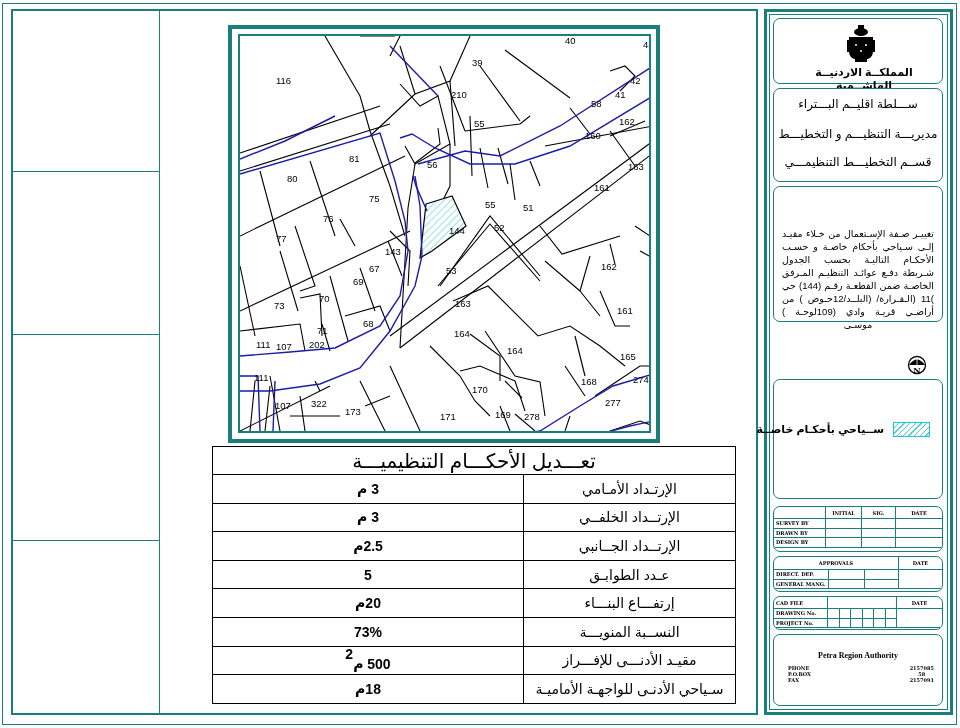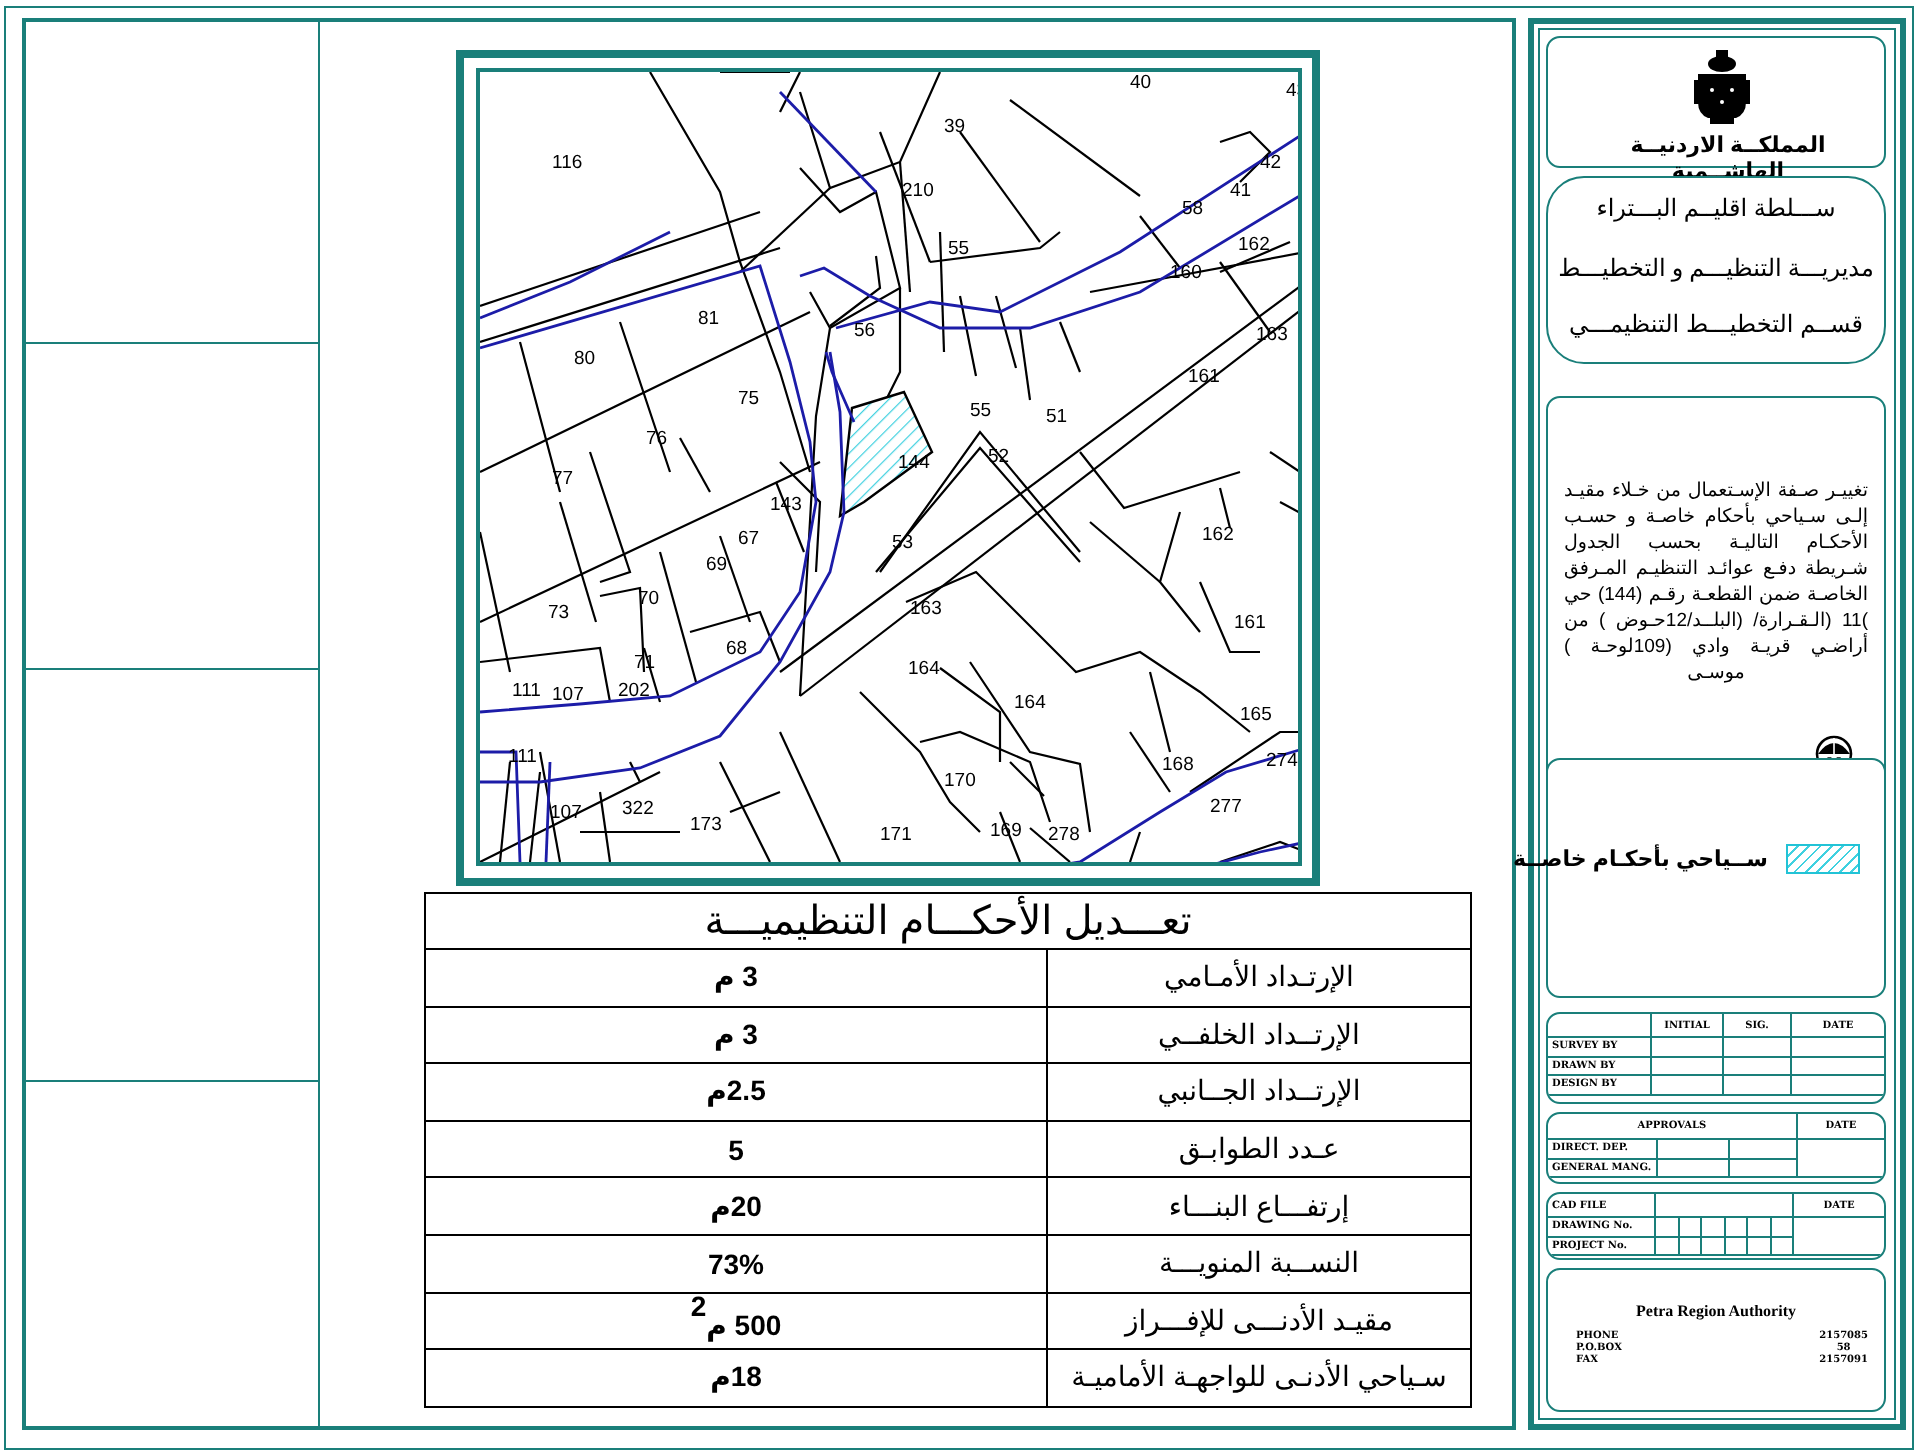"ســـلطة اقليــم البـــتراء" div.tb-panel { border-radius: 19px -> none }
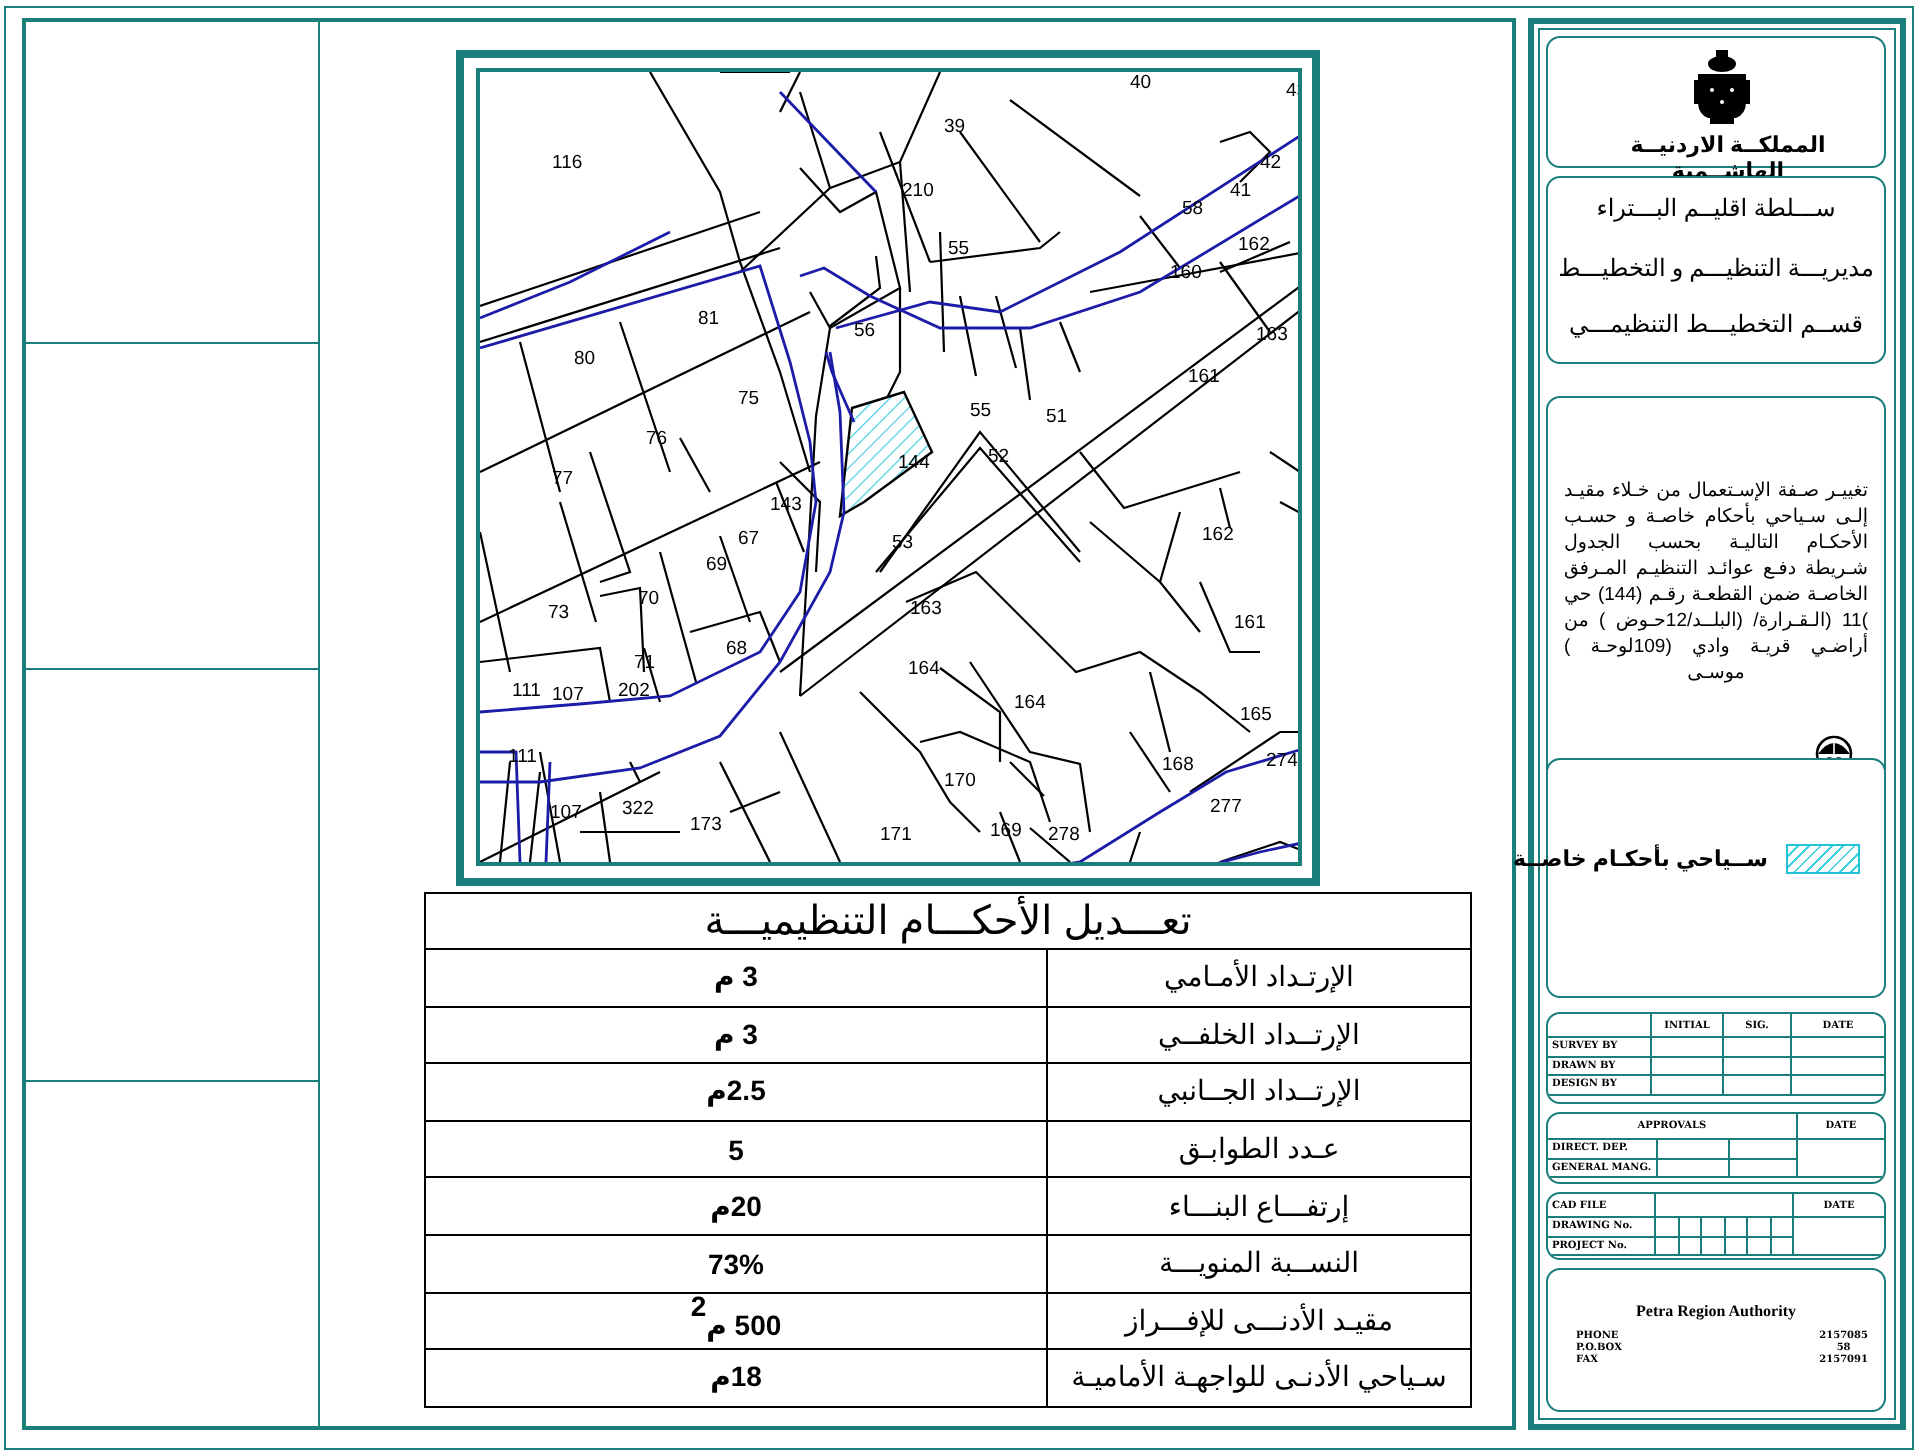"مديريـــة التنظيـــم و التخطيـــط" div.auth-line { font-family: Liberation Serif, serif -> none }
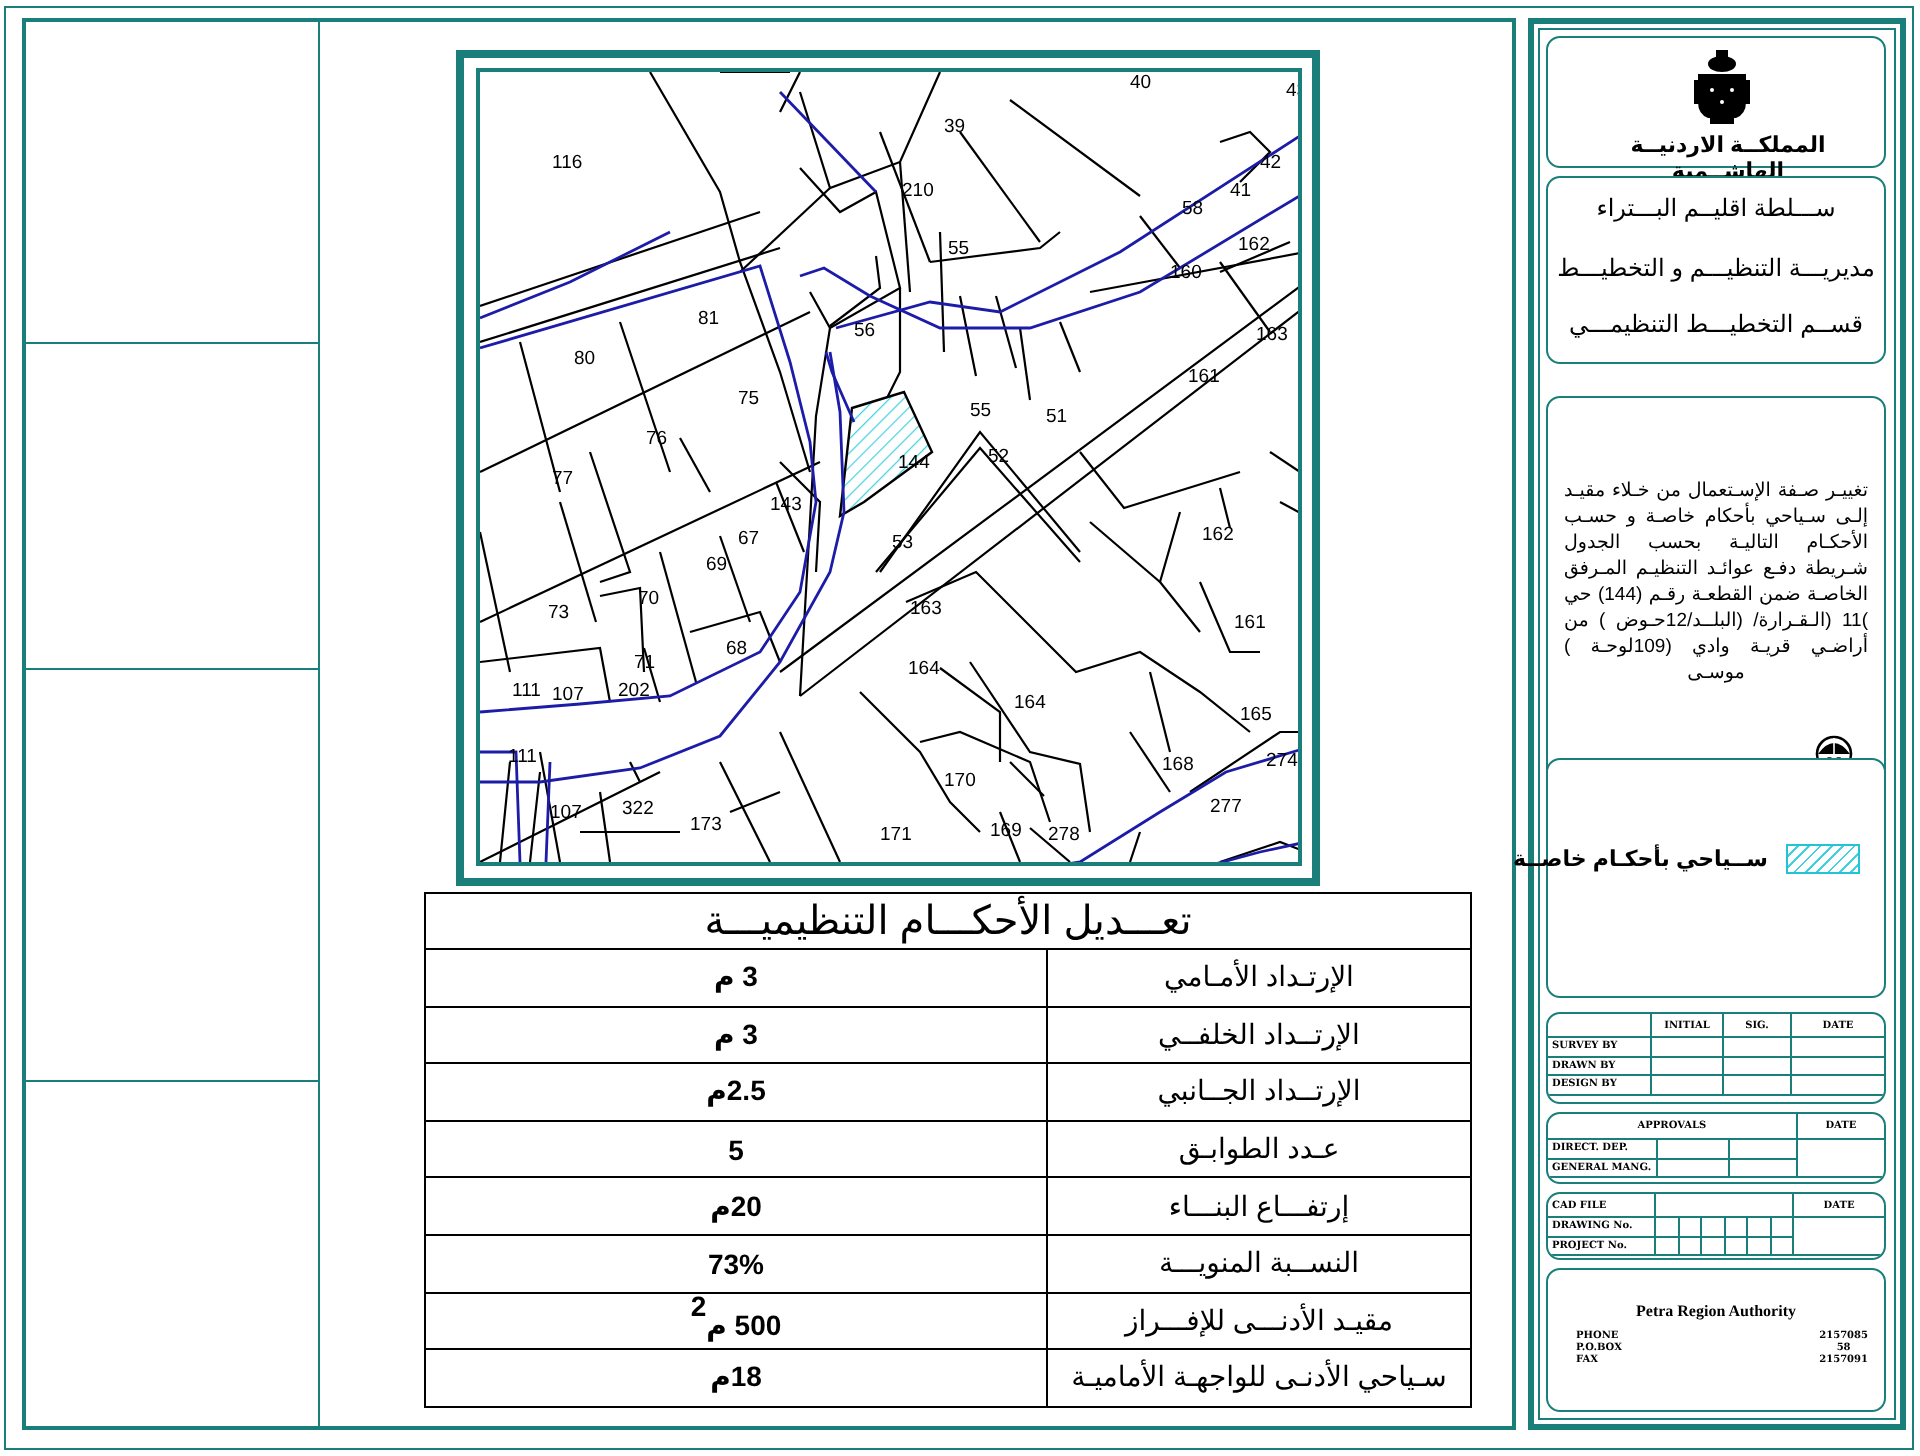"تغييـر صـفة الإسـتعمال من خـلاء" div.tb-panel { height: 194px -> 136px; top: 198px -> 186px }
